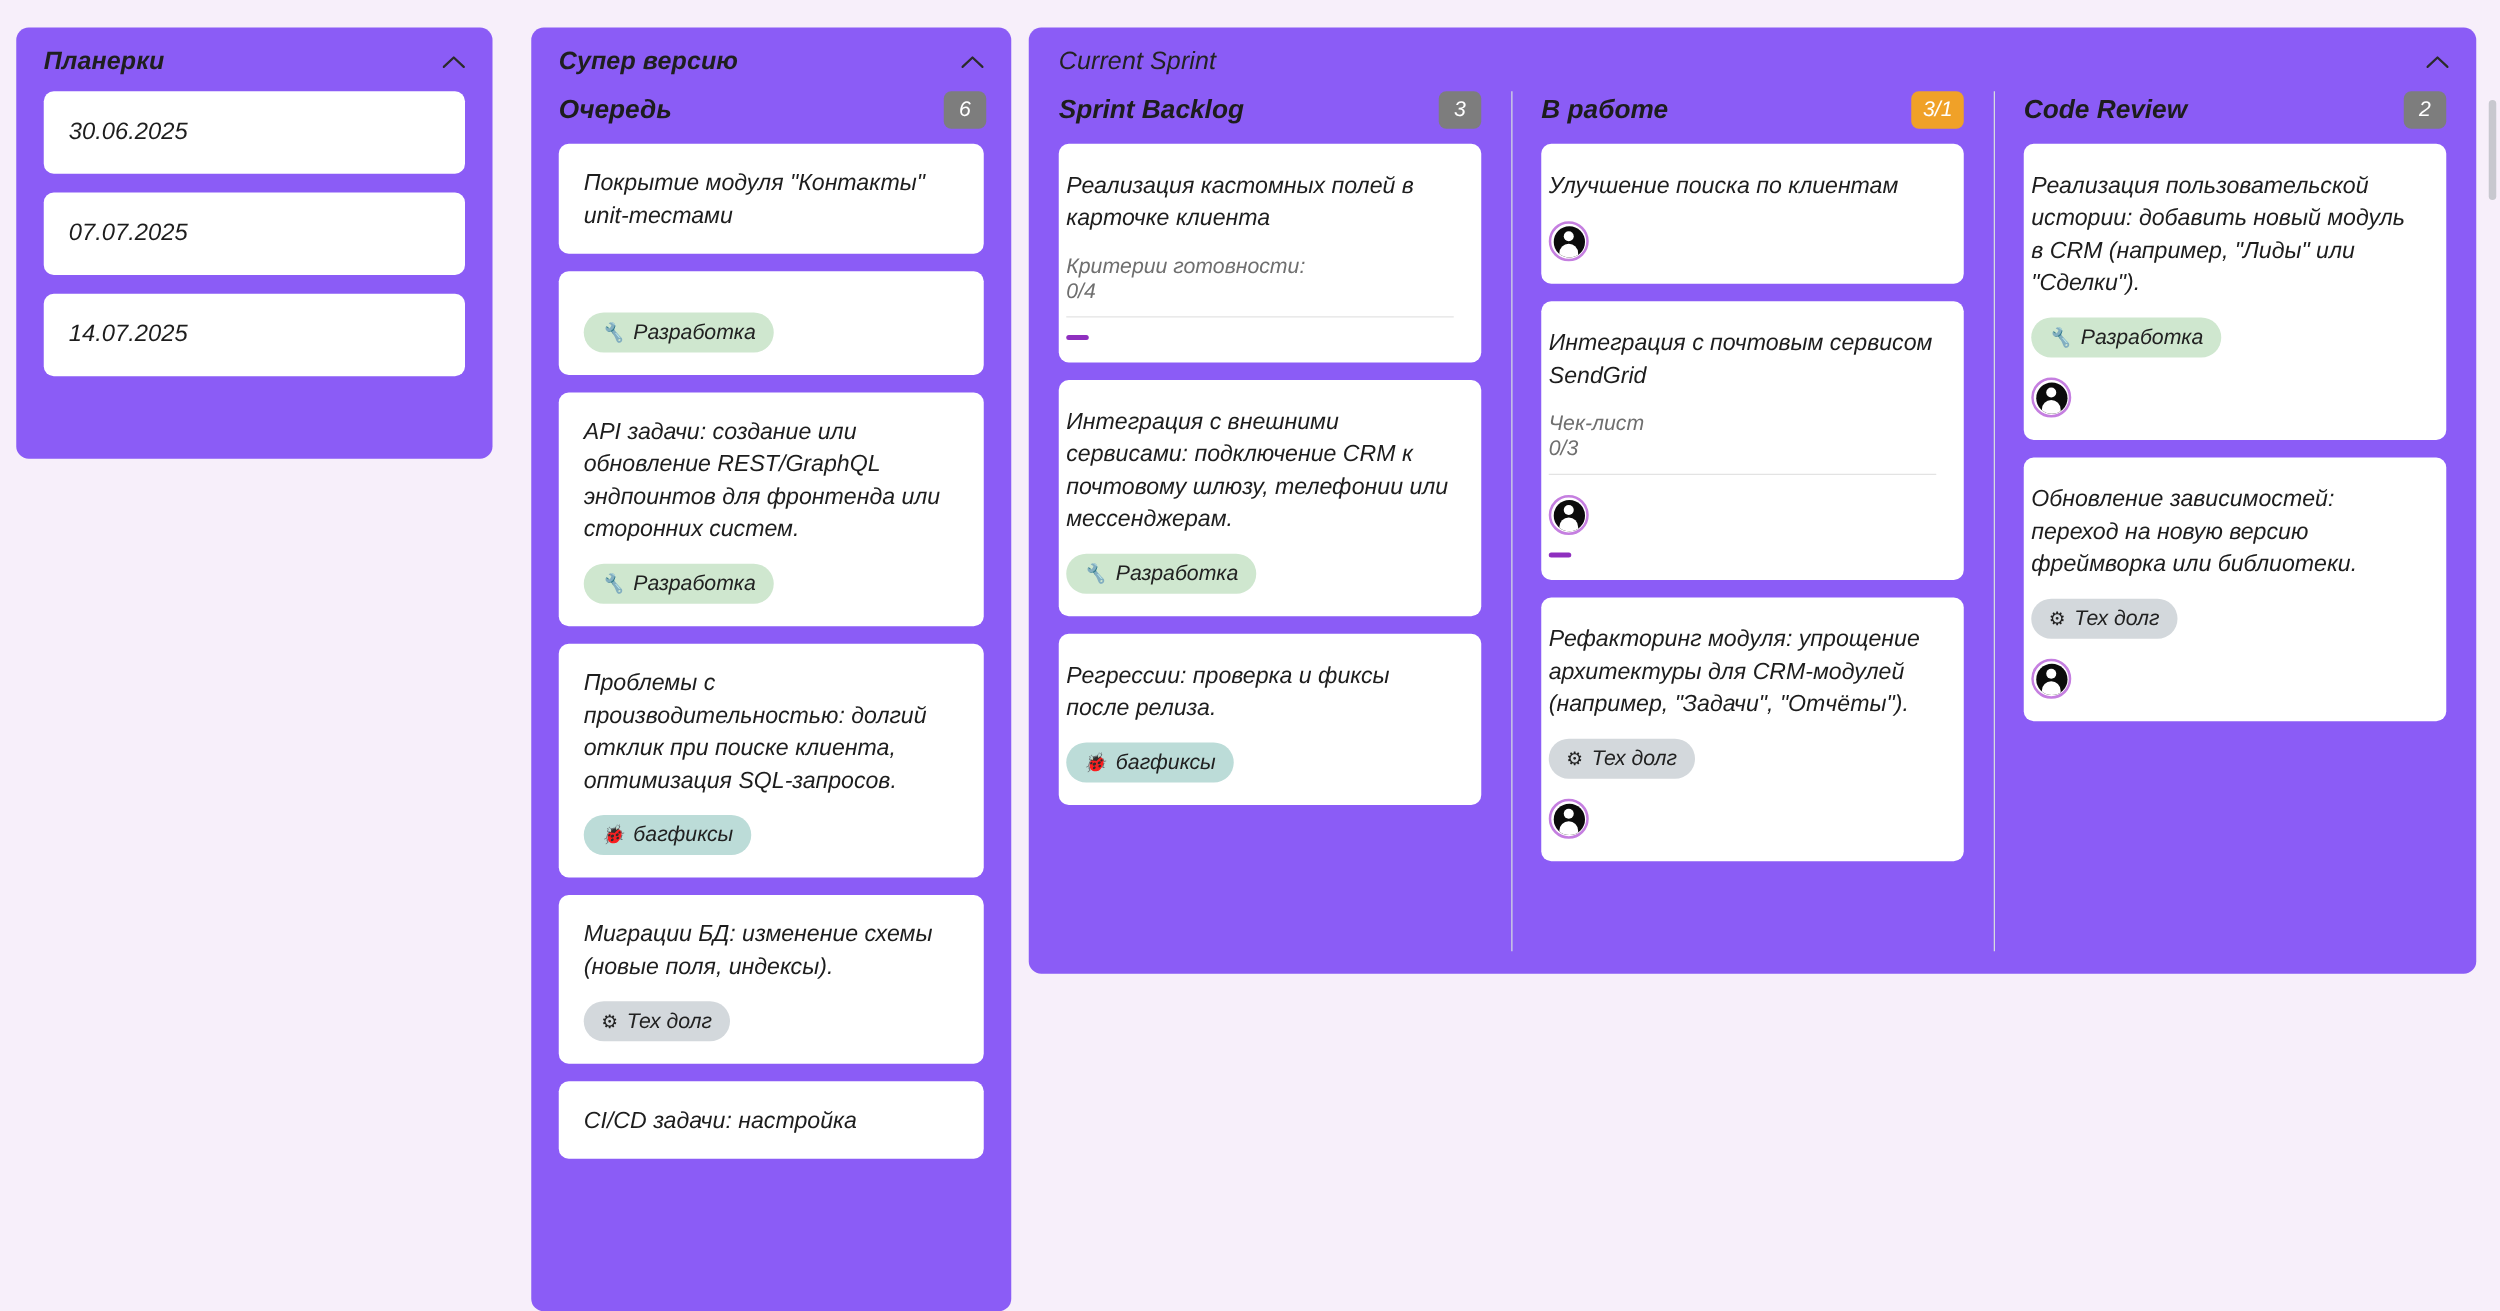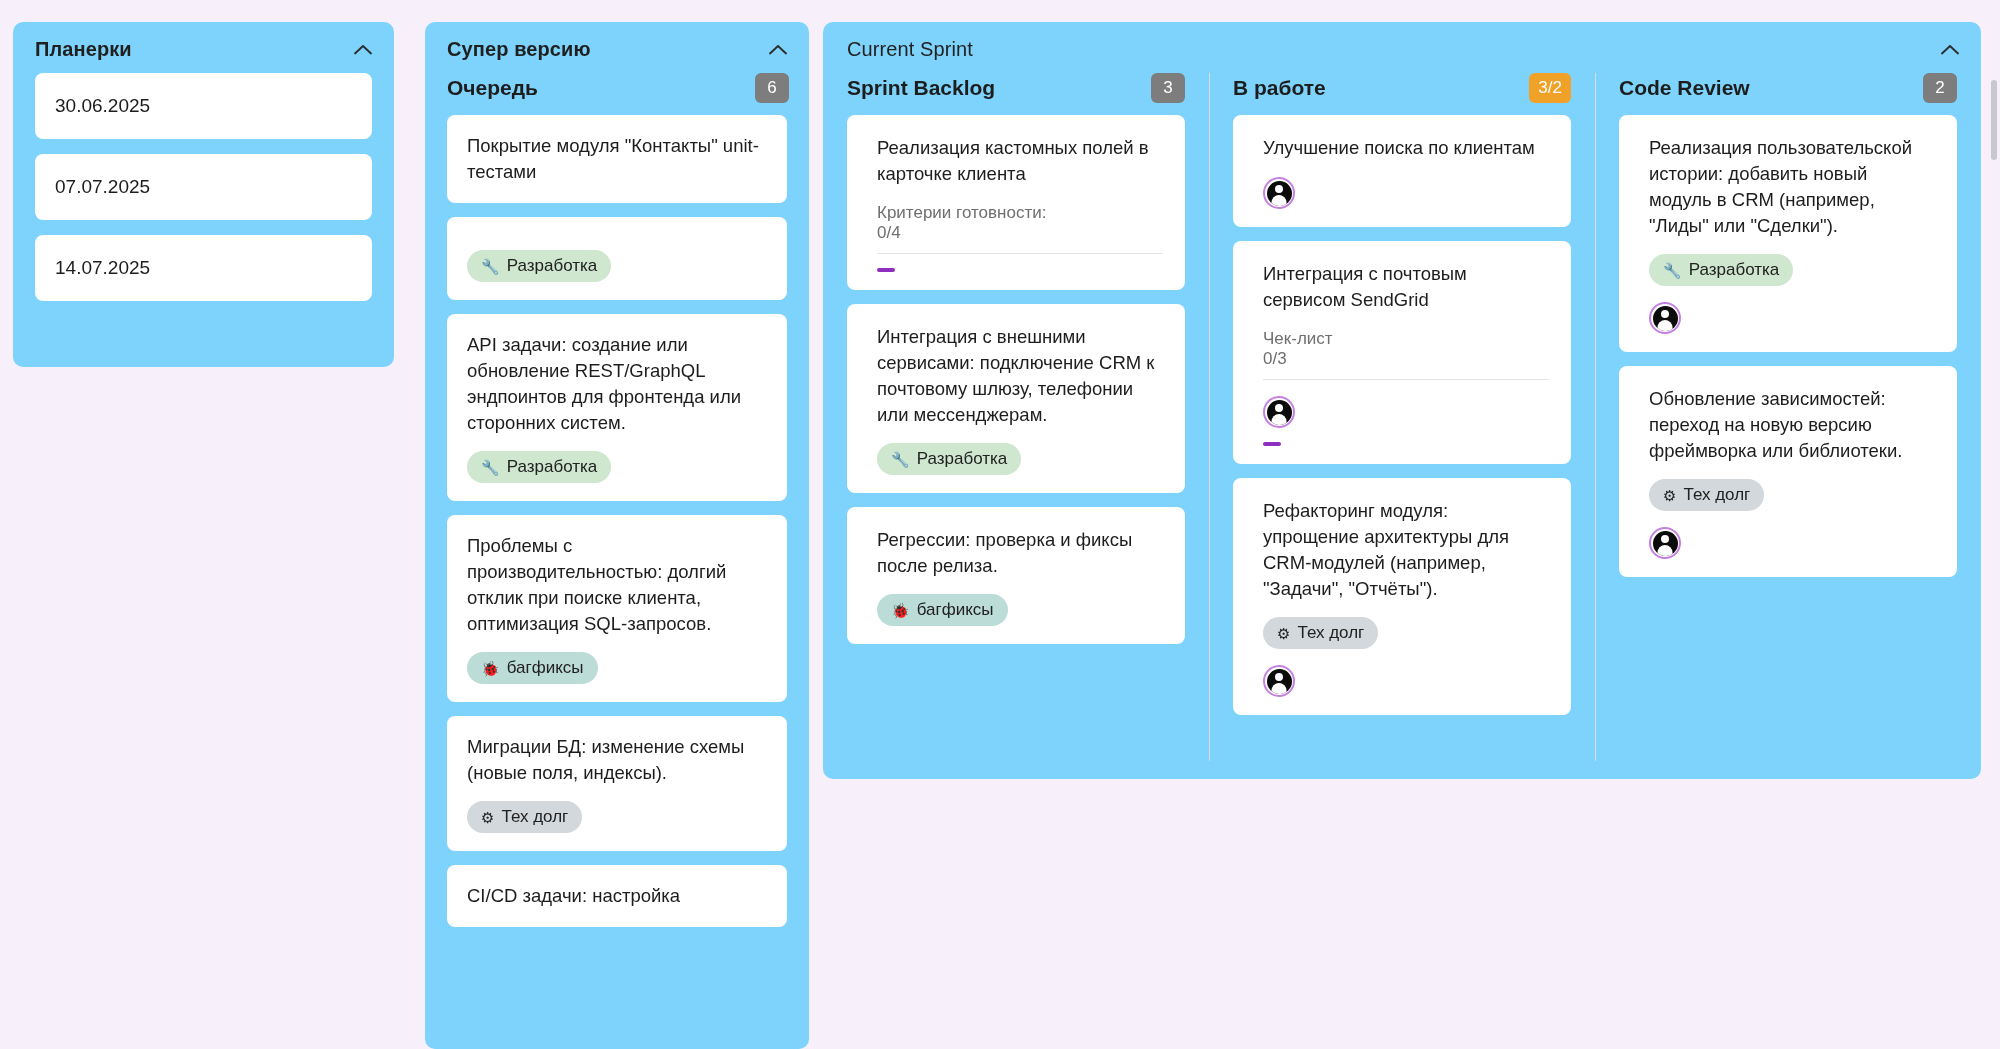"Планерки" .panel { background: #7dd3fc -> #8b5cf6; font-style: none -> italic }
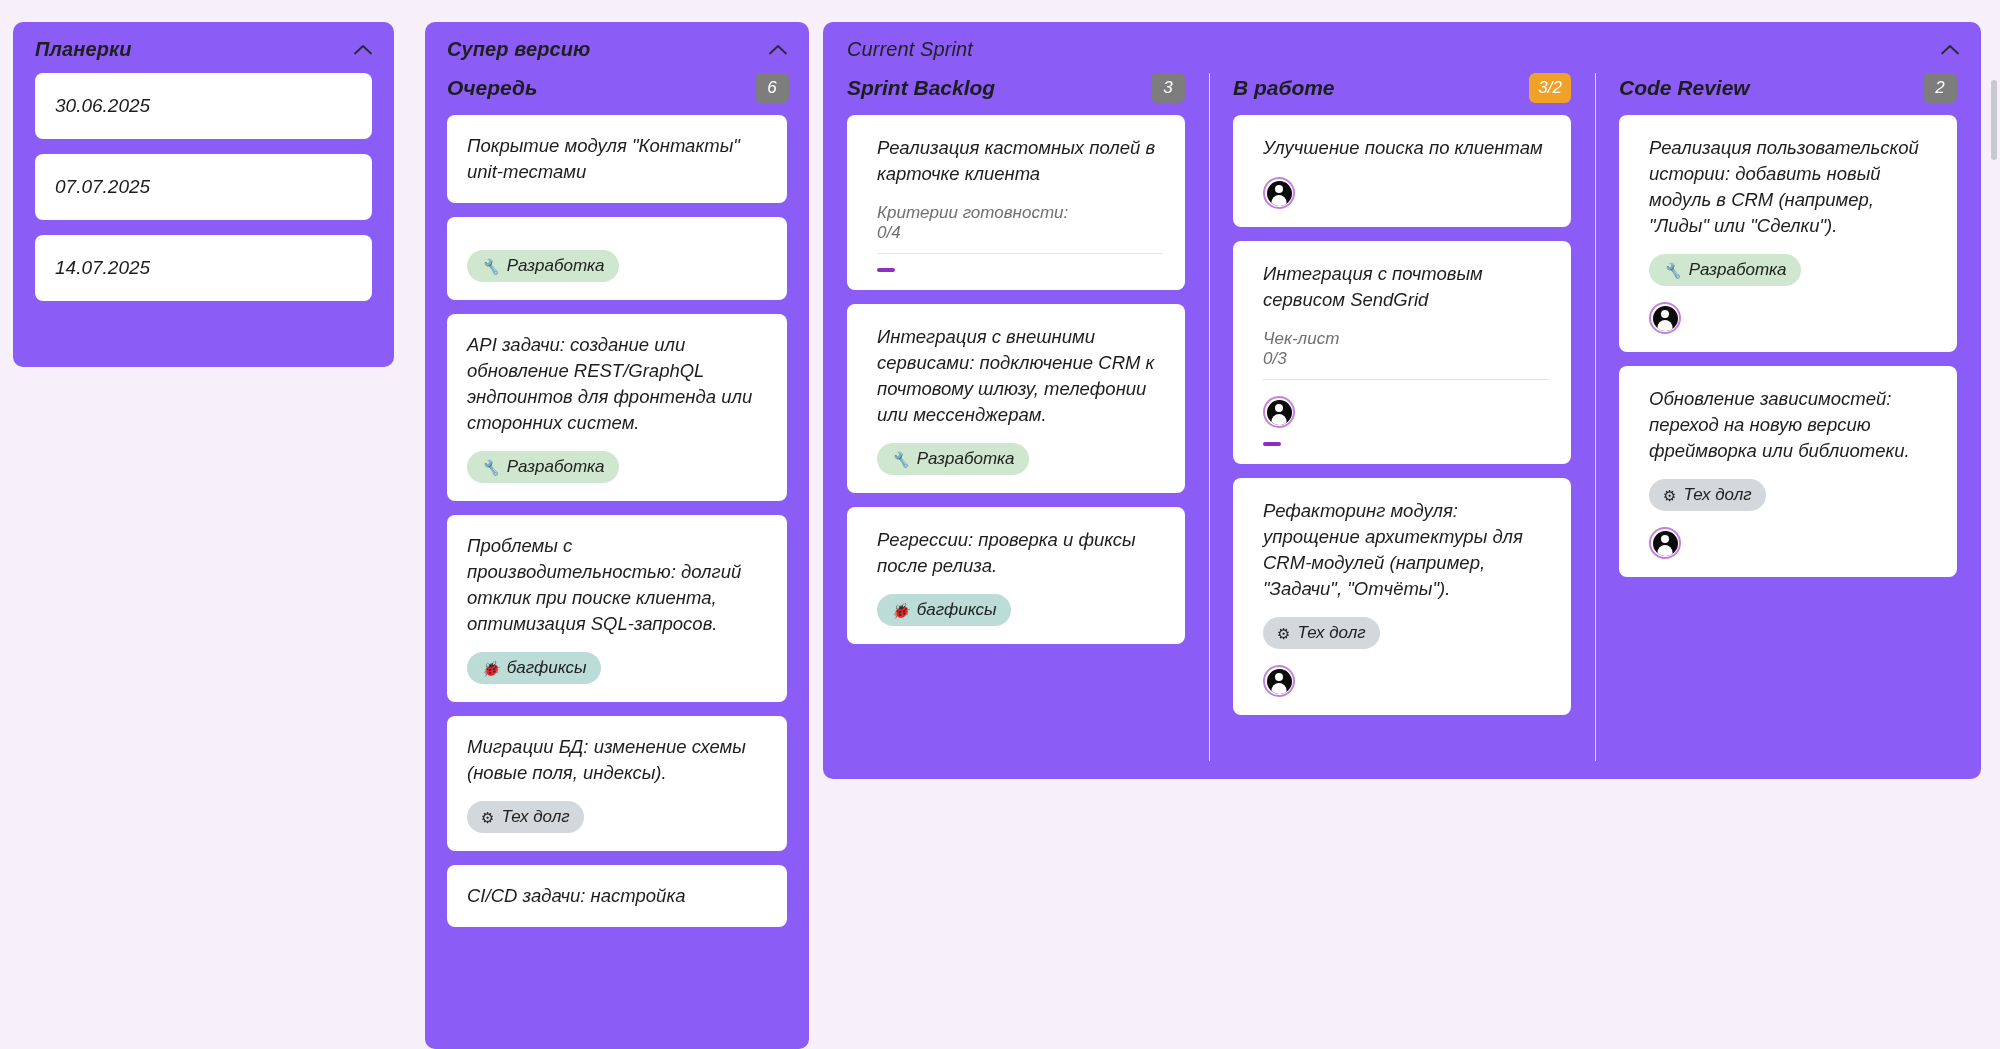"3/2" div.badge { text: 3/2 -> 3/1 }
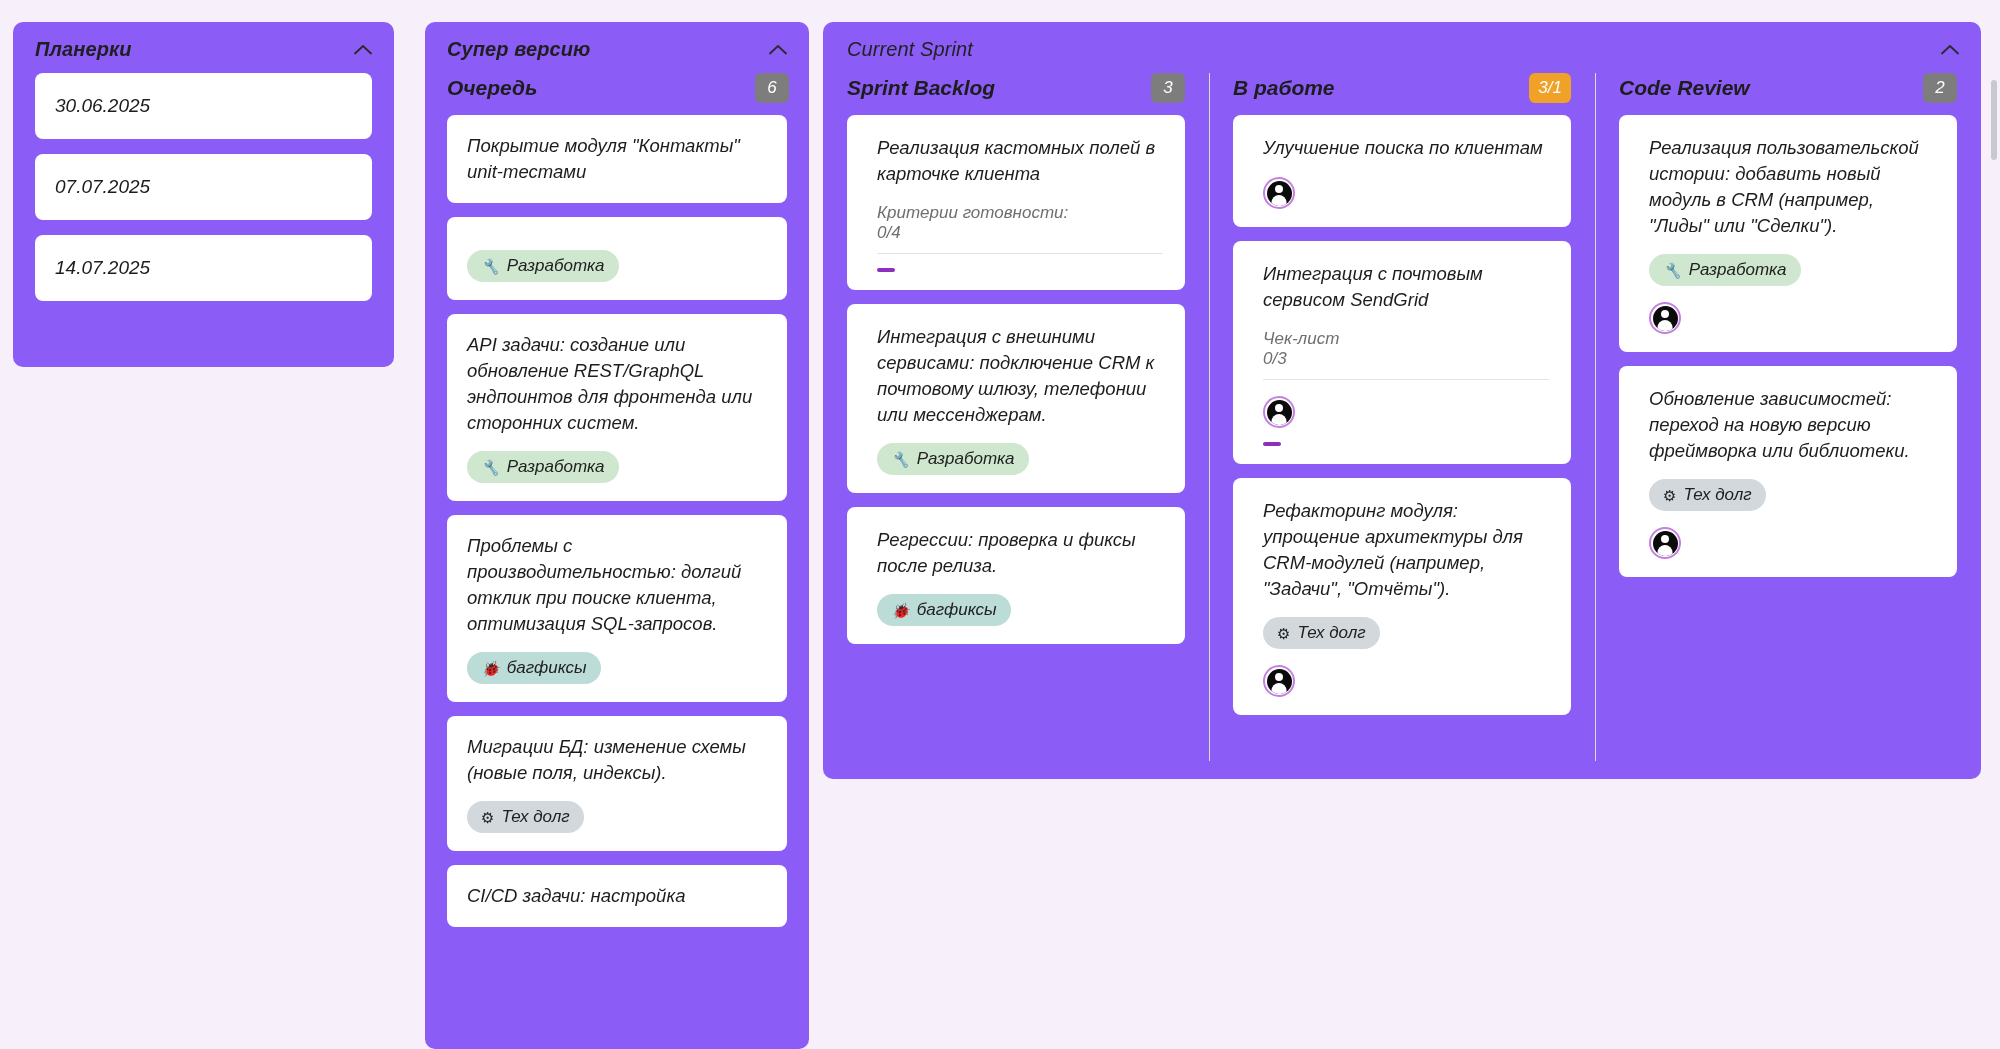"Реализация кастомных полей в карточке" .card.sprint { padding: 20px 22px 18px 30px -> 20px 22px 18px 6px }
